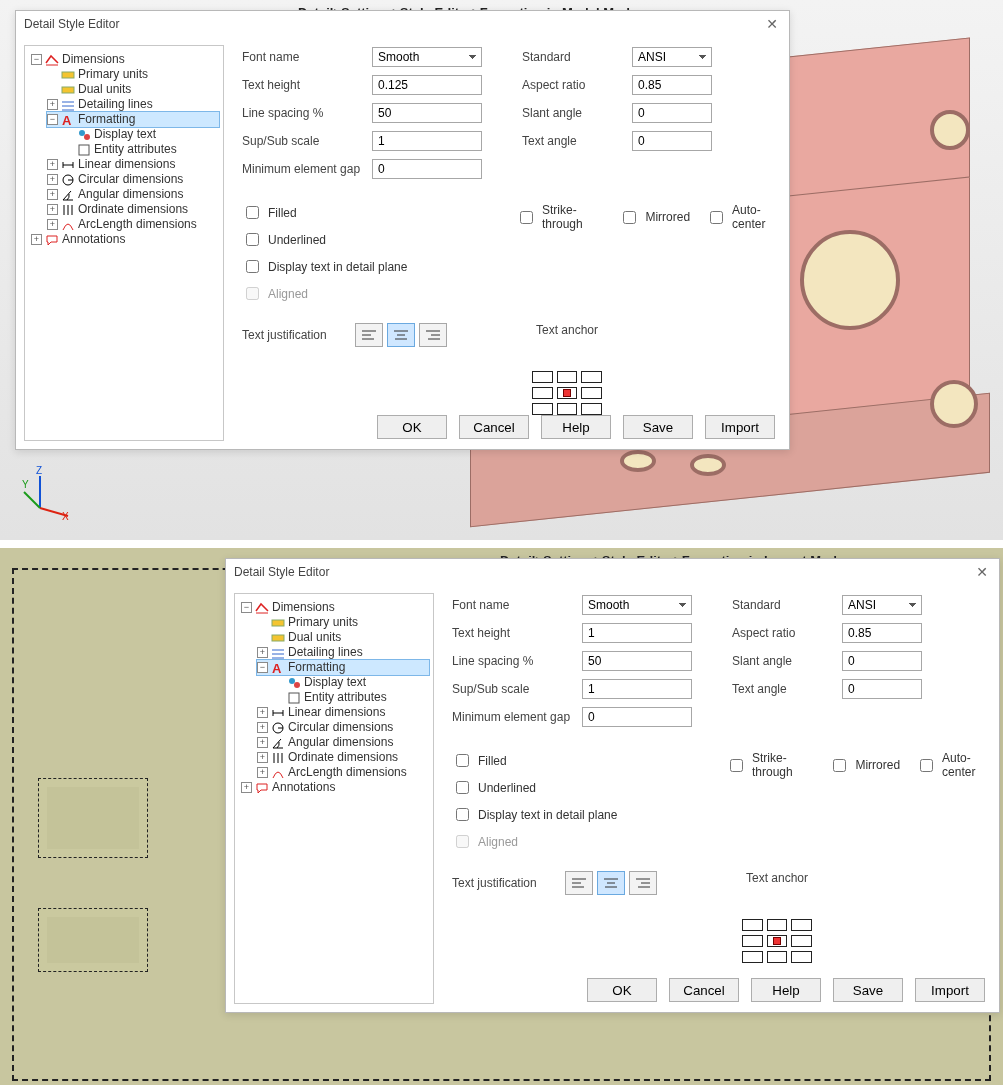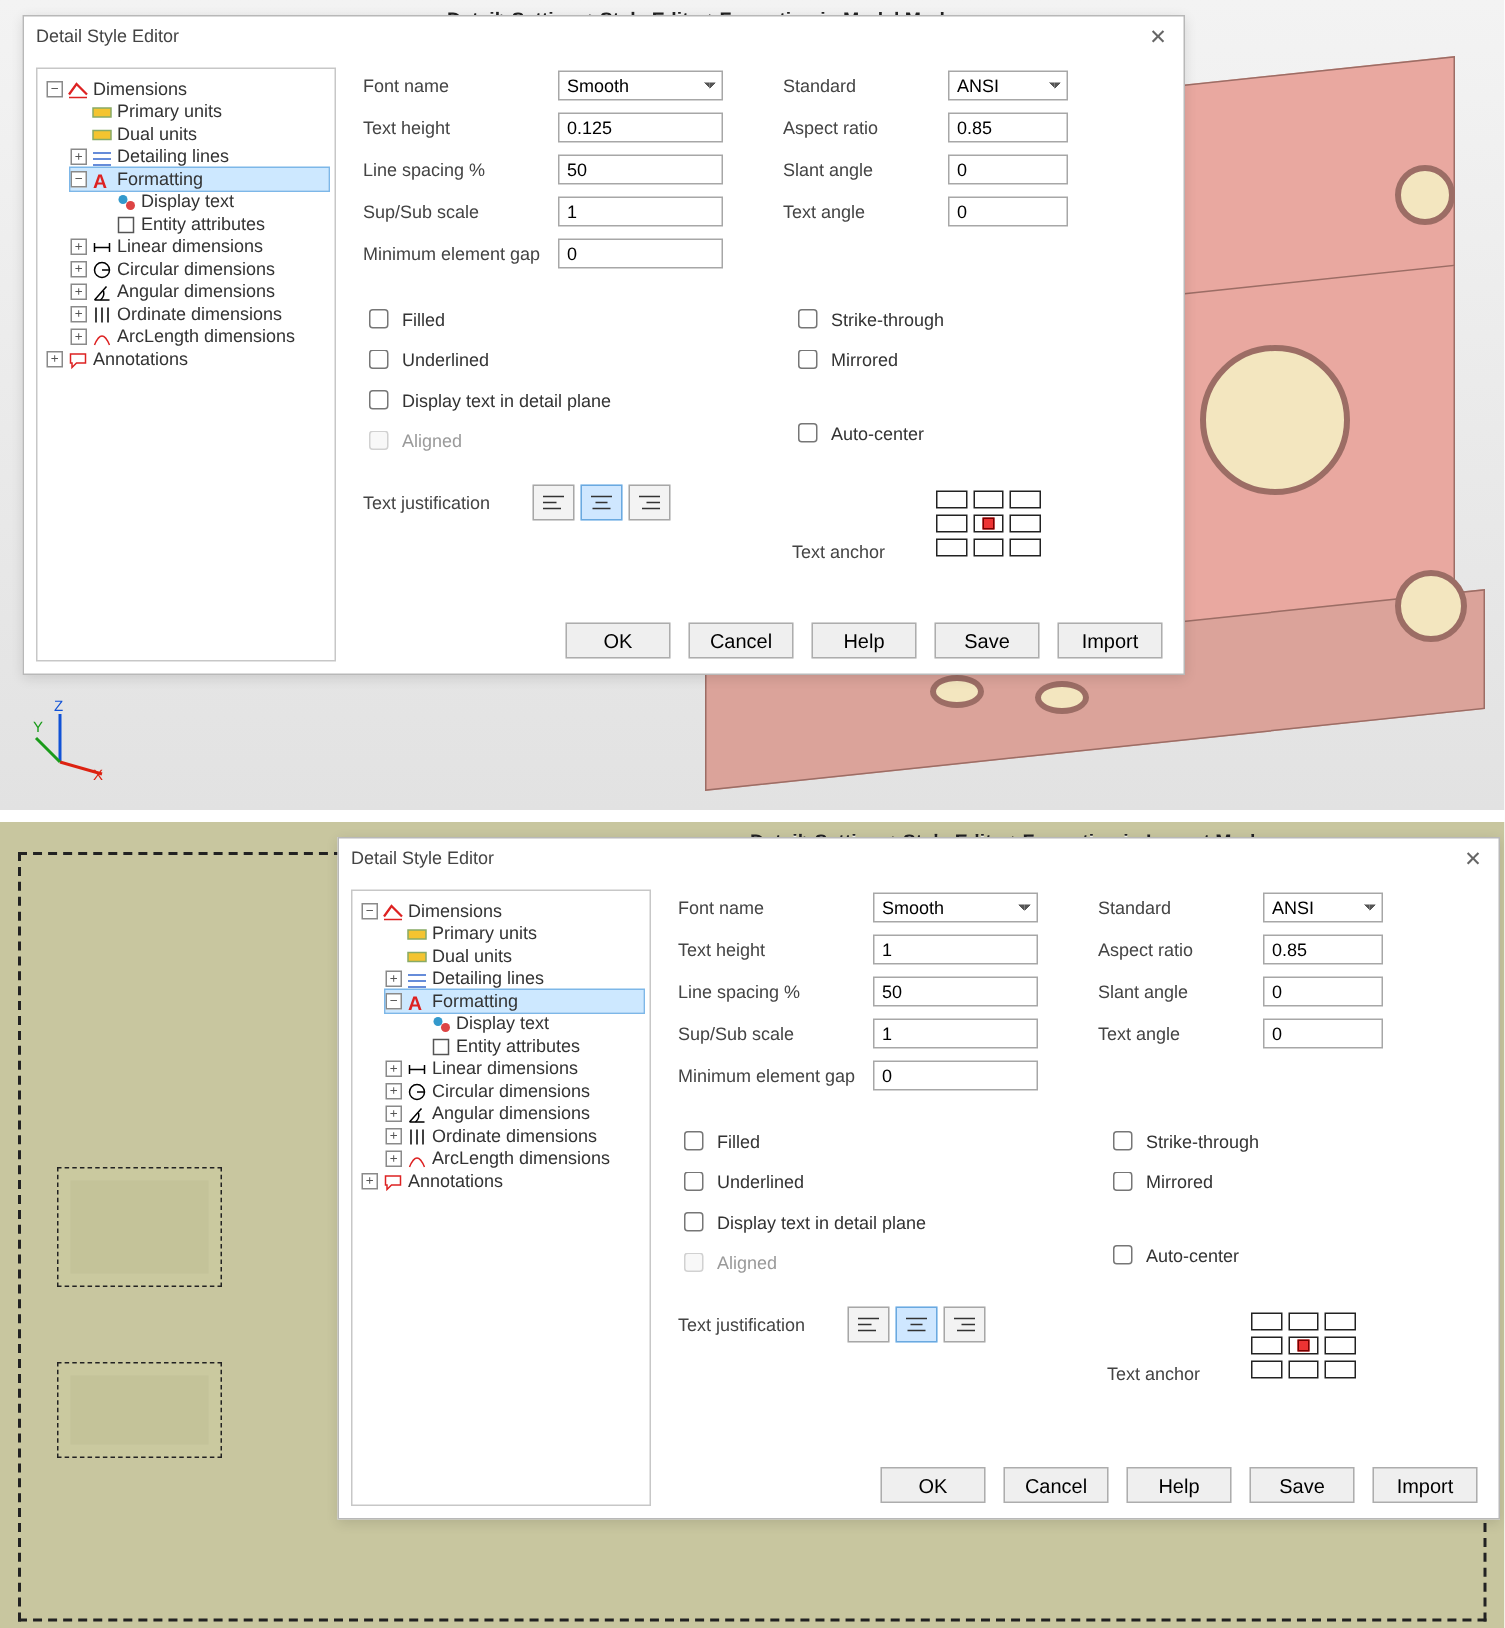"Strike-through" .checks-right { flex-direction: column -> row; left: 296px -> 284px }
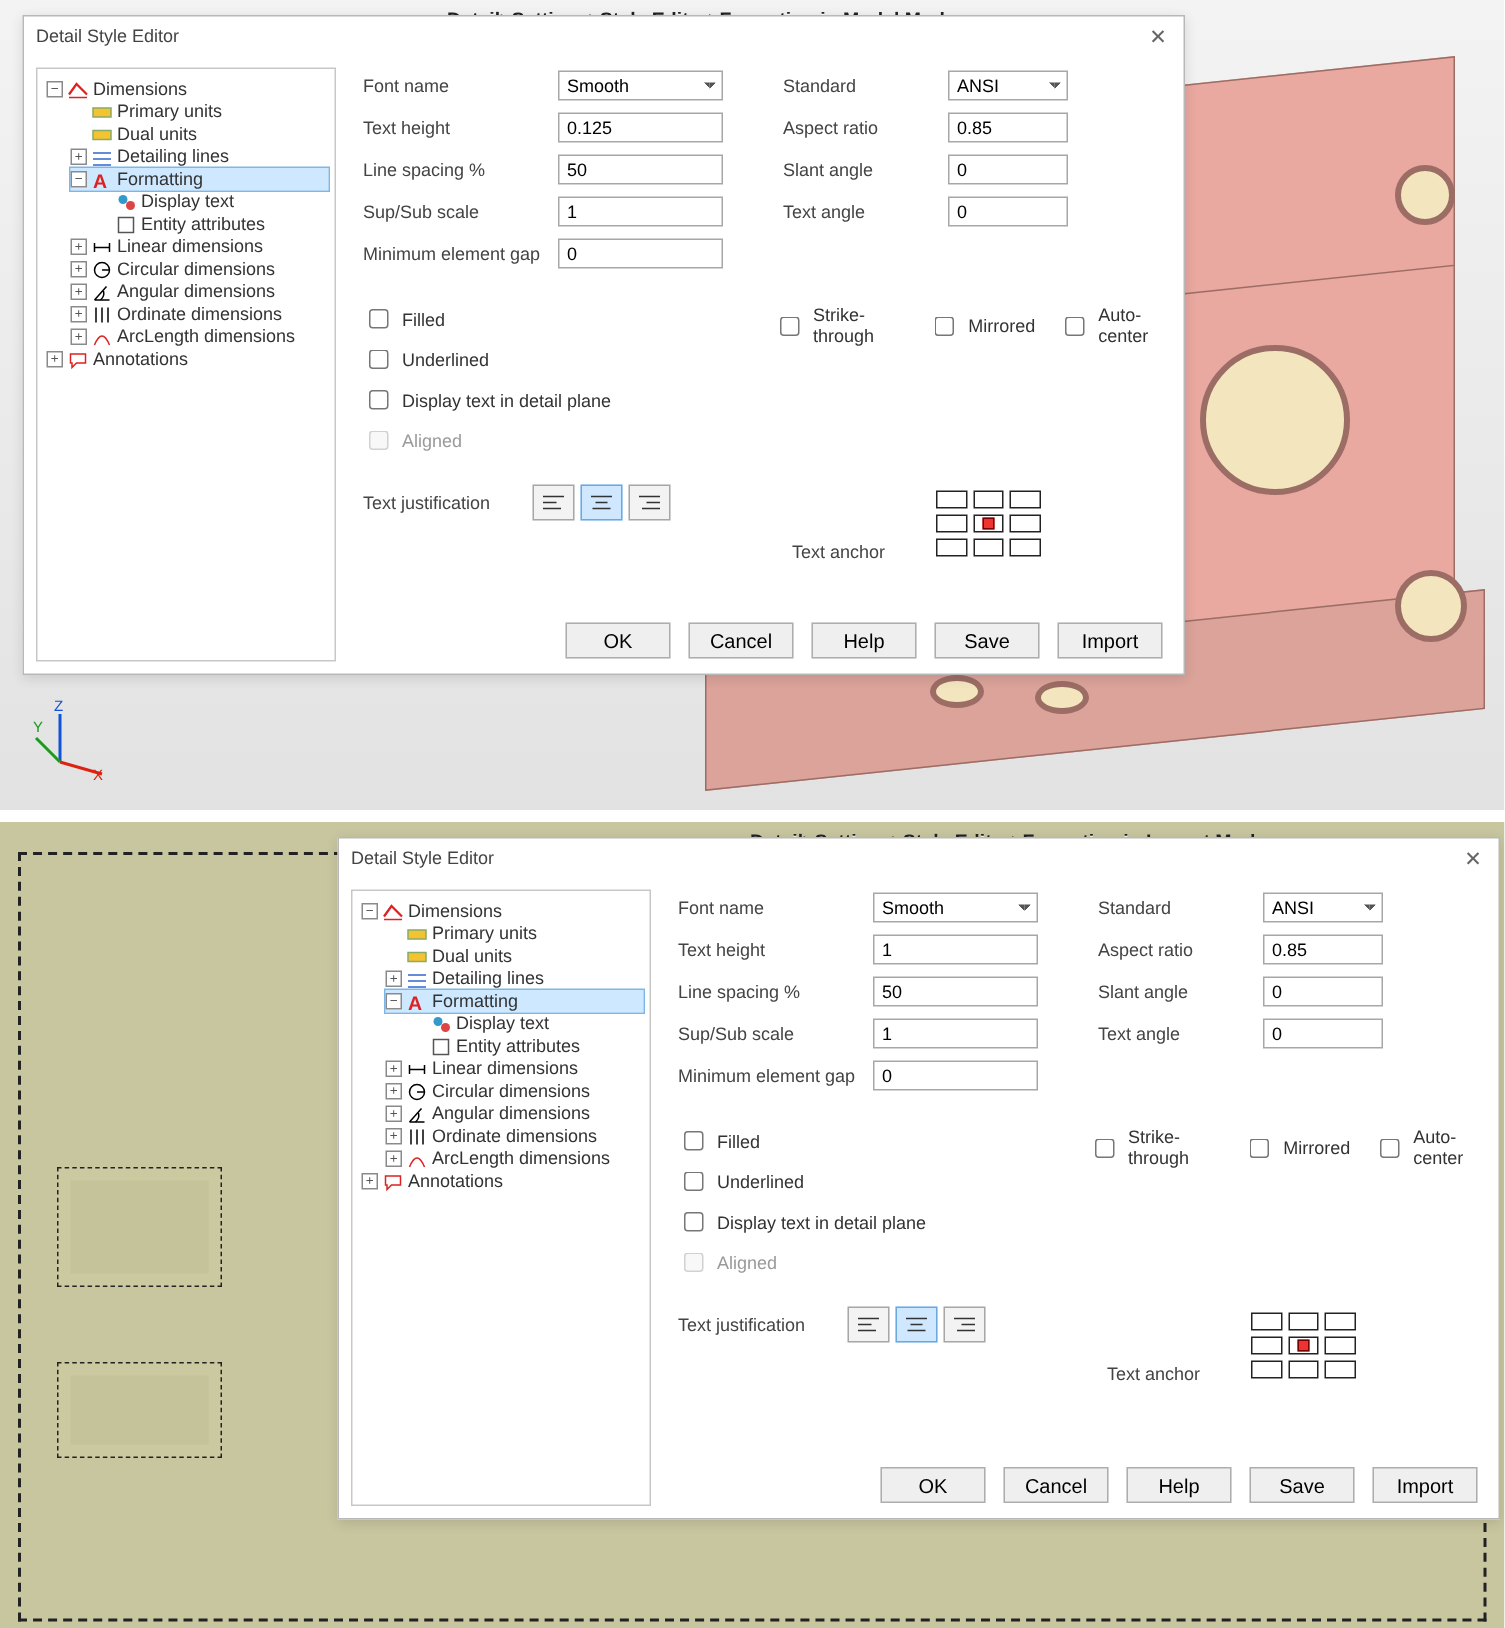"Text anchor" .anchor-row { align-items: flex-end -> center; flex-direction: none -> column }
